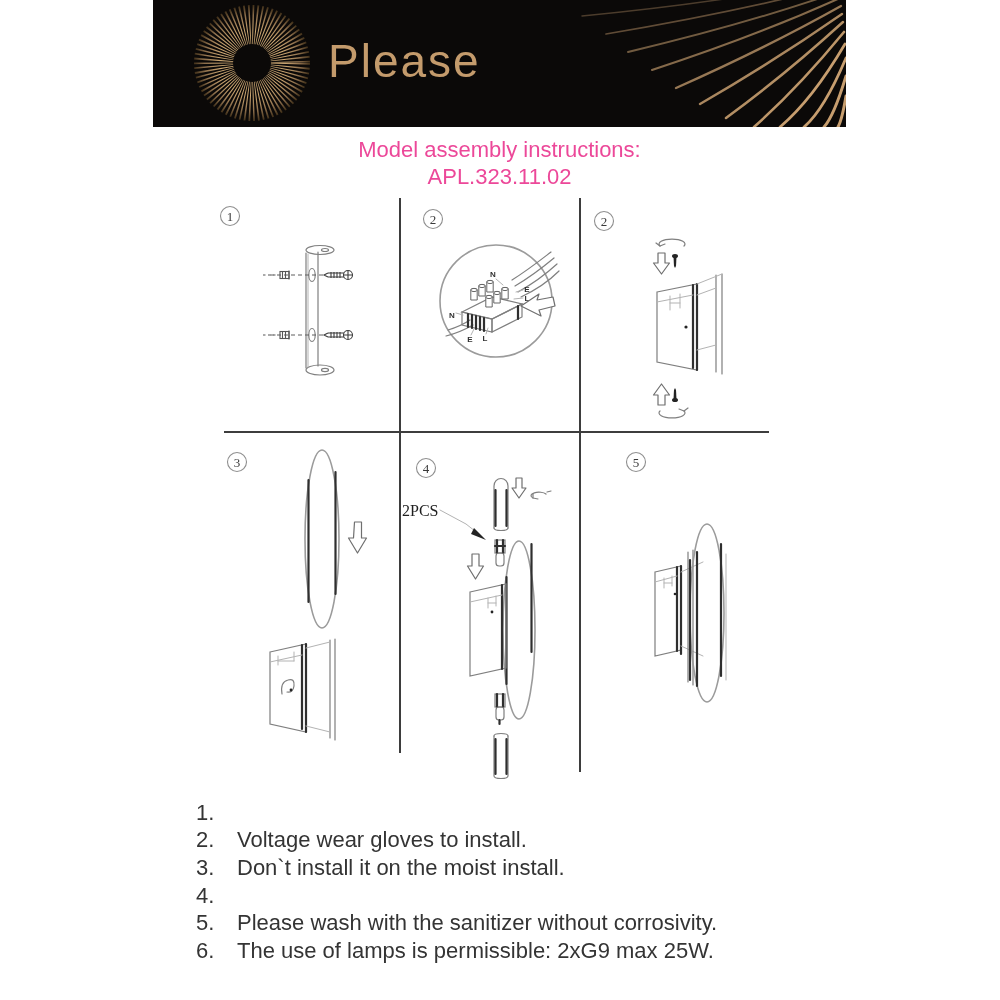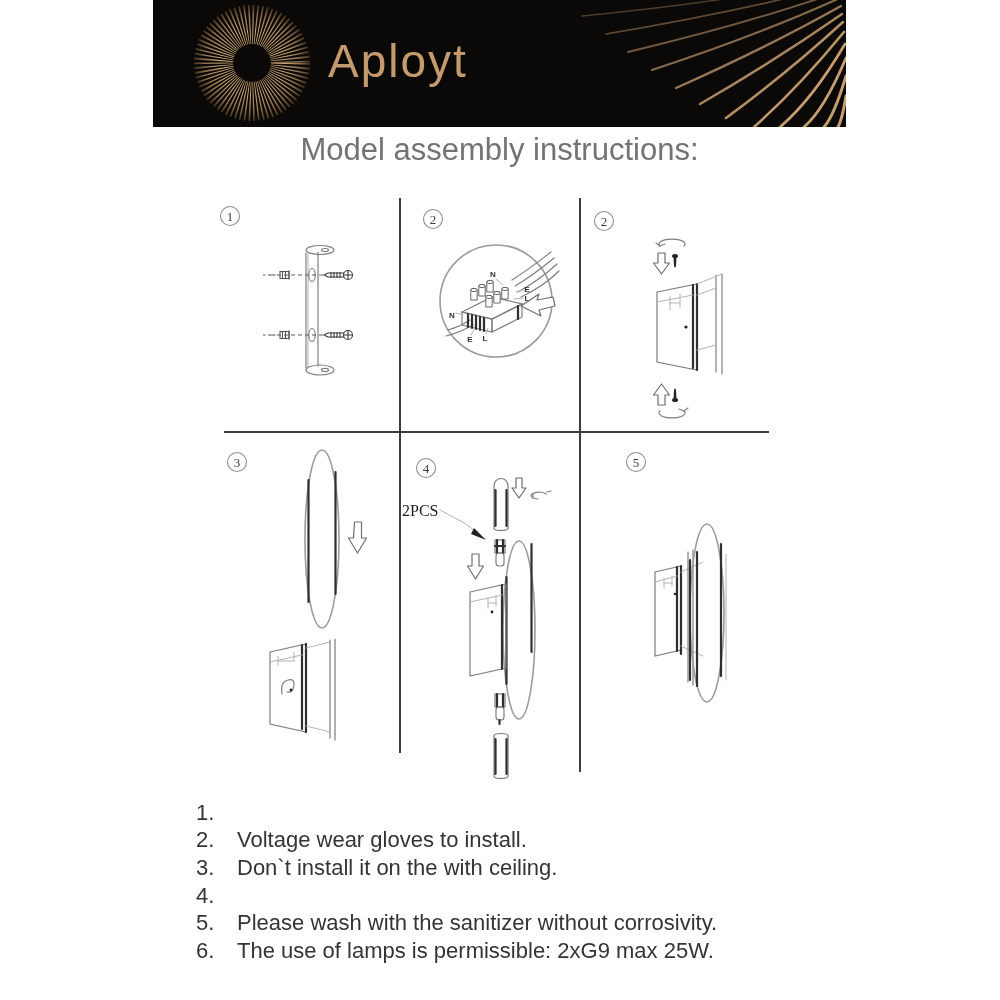"Aployt" div.brand { text: Aployt -> Please }
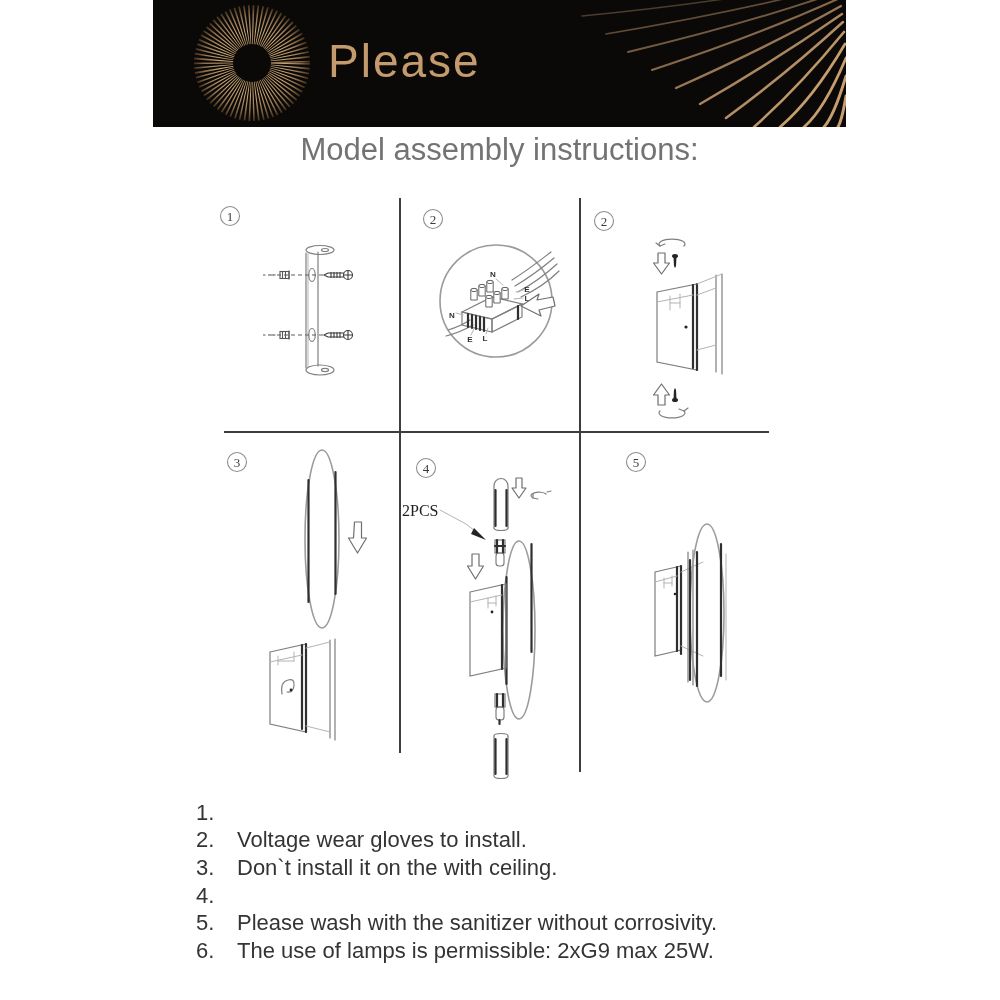"Model assembly instructions:" .title-wrap { color: #737373 -> #ec4899; font-size: 31px -> 22px }
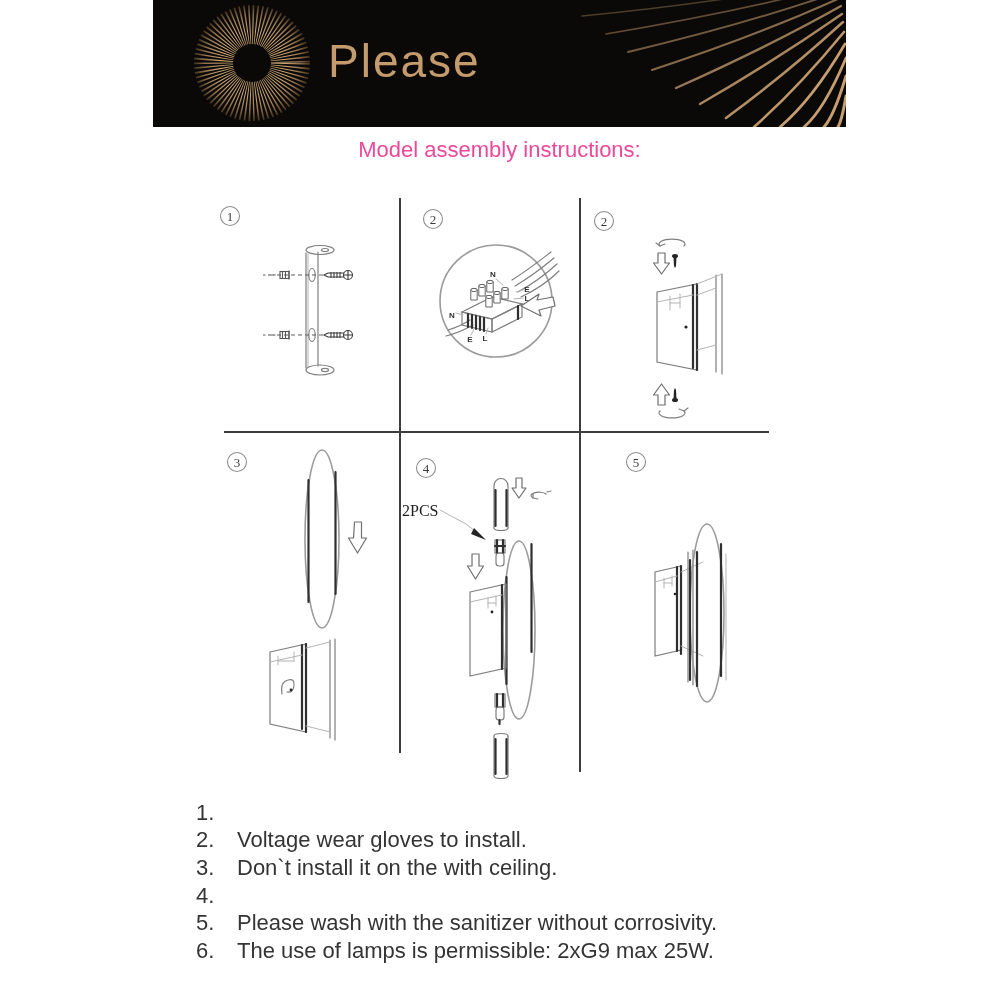"APL.323.11.02" div { html: none -> <div>APL.323.11.02</div> }
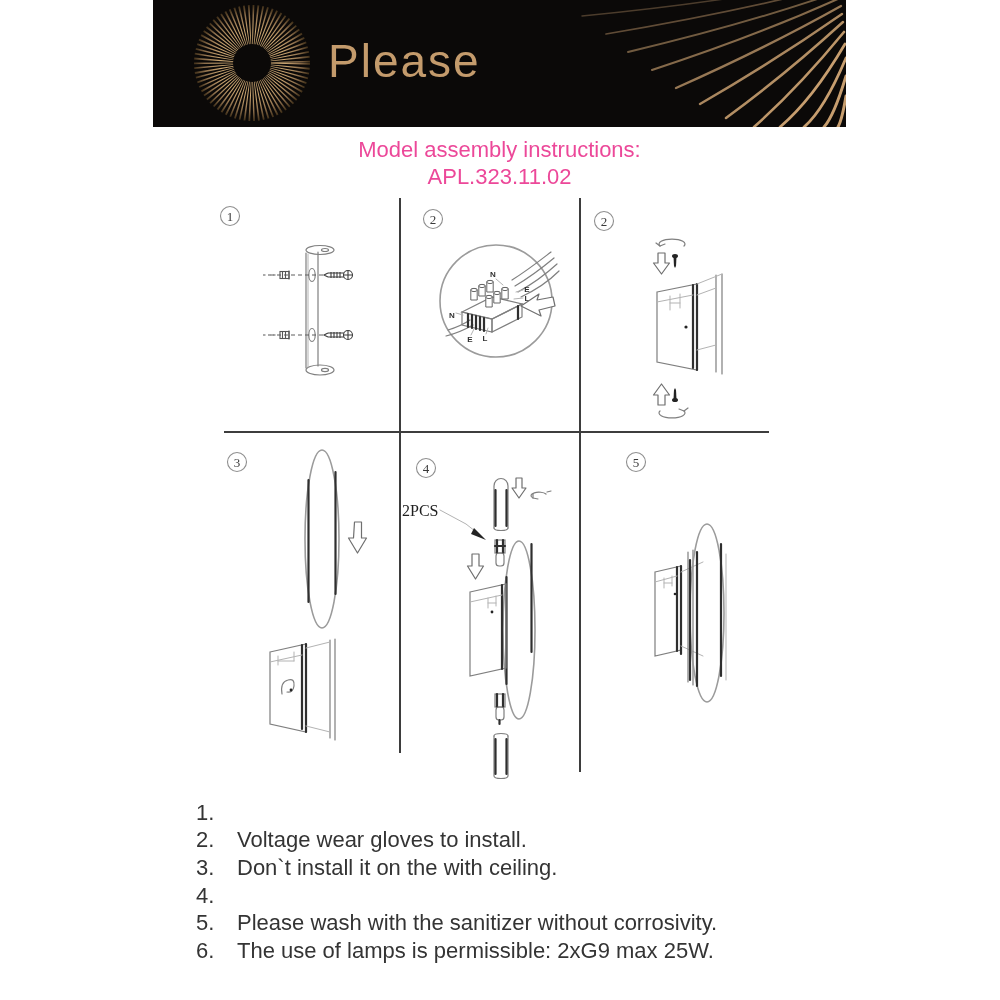"Don`t install it on the" span.txt { text: with ceiling -> moist install }
